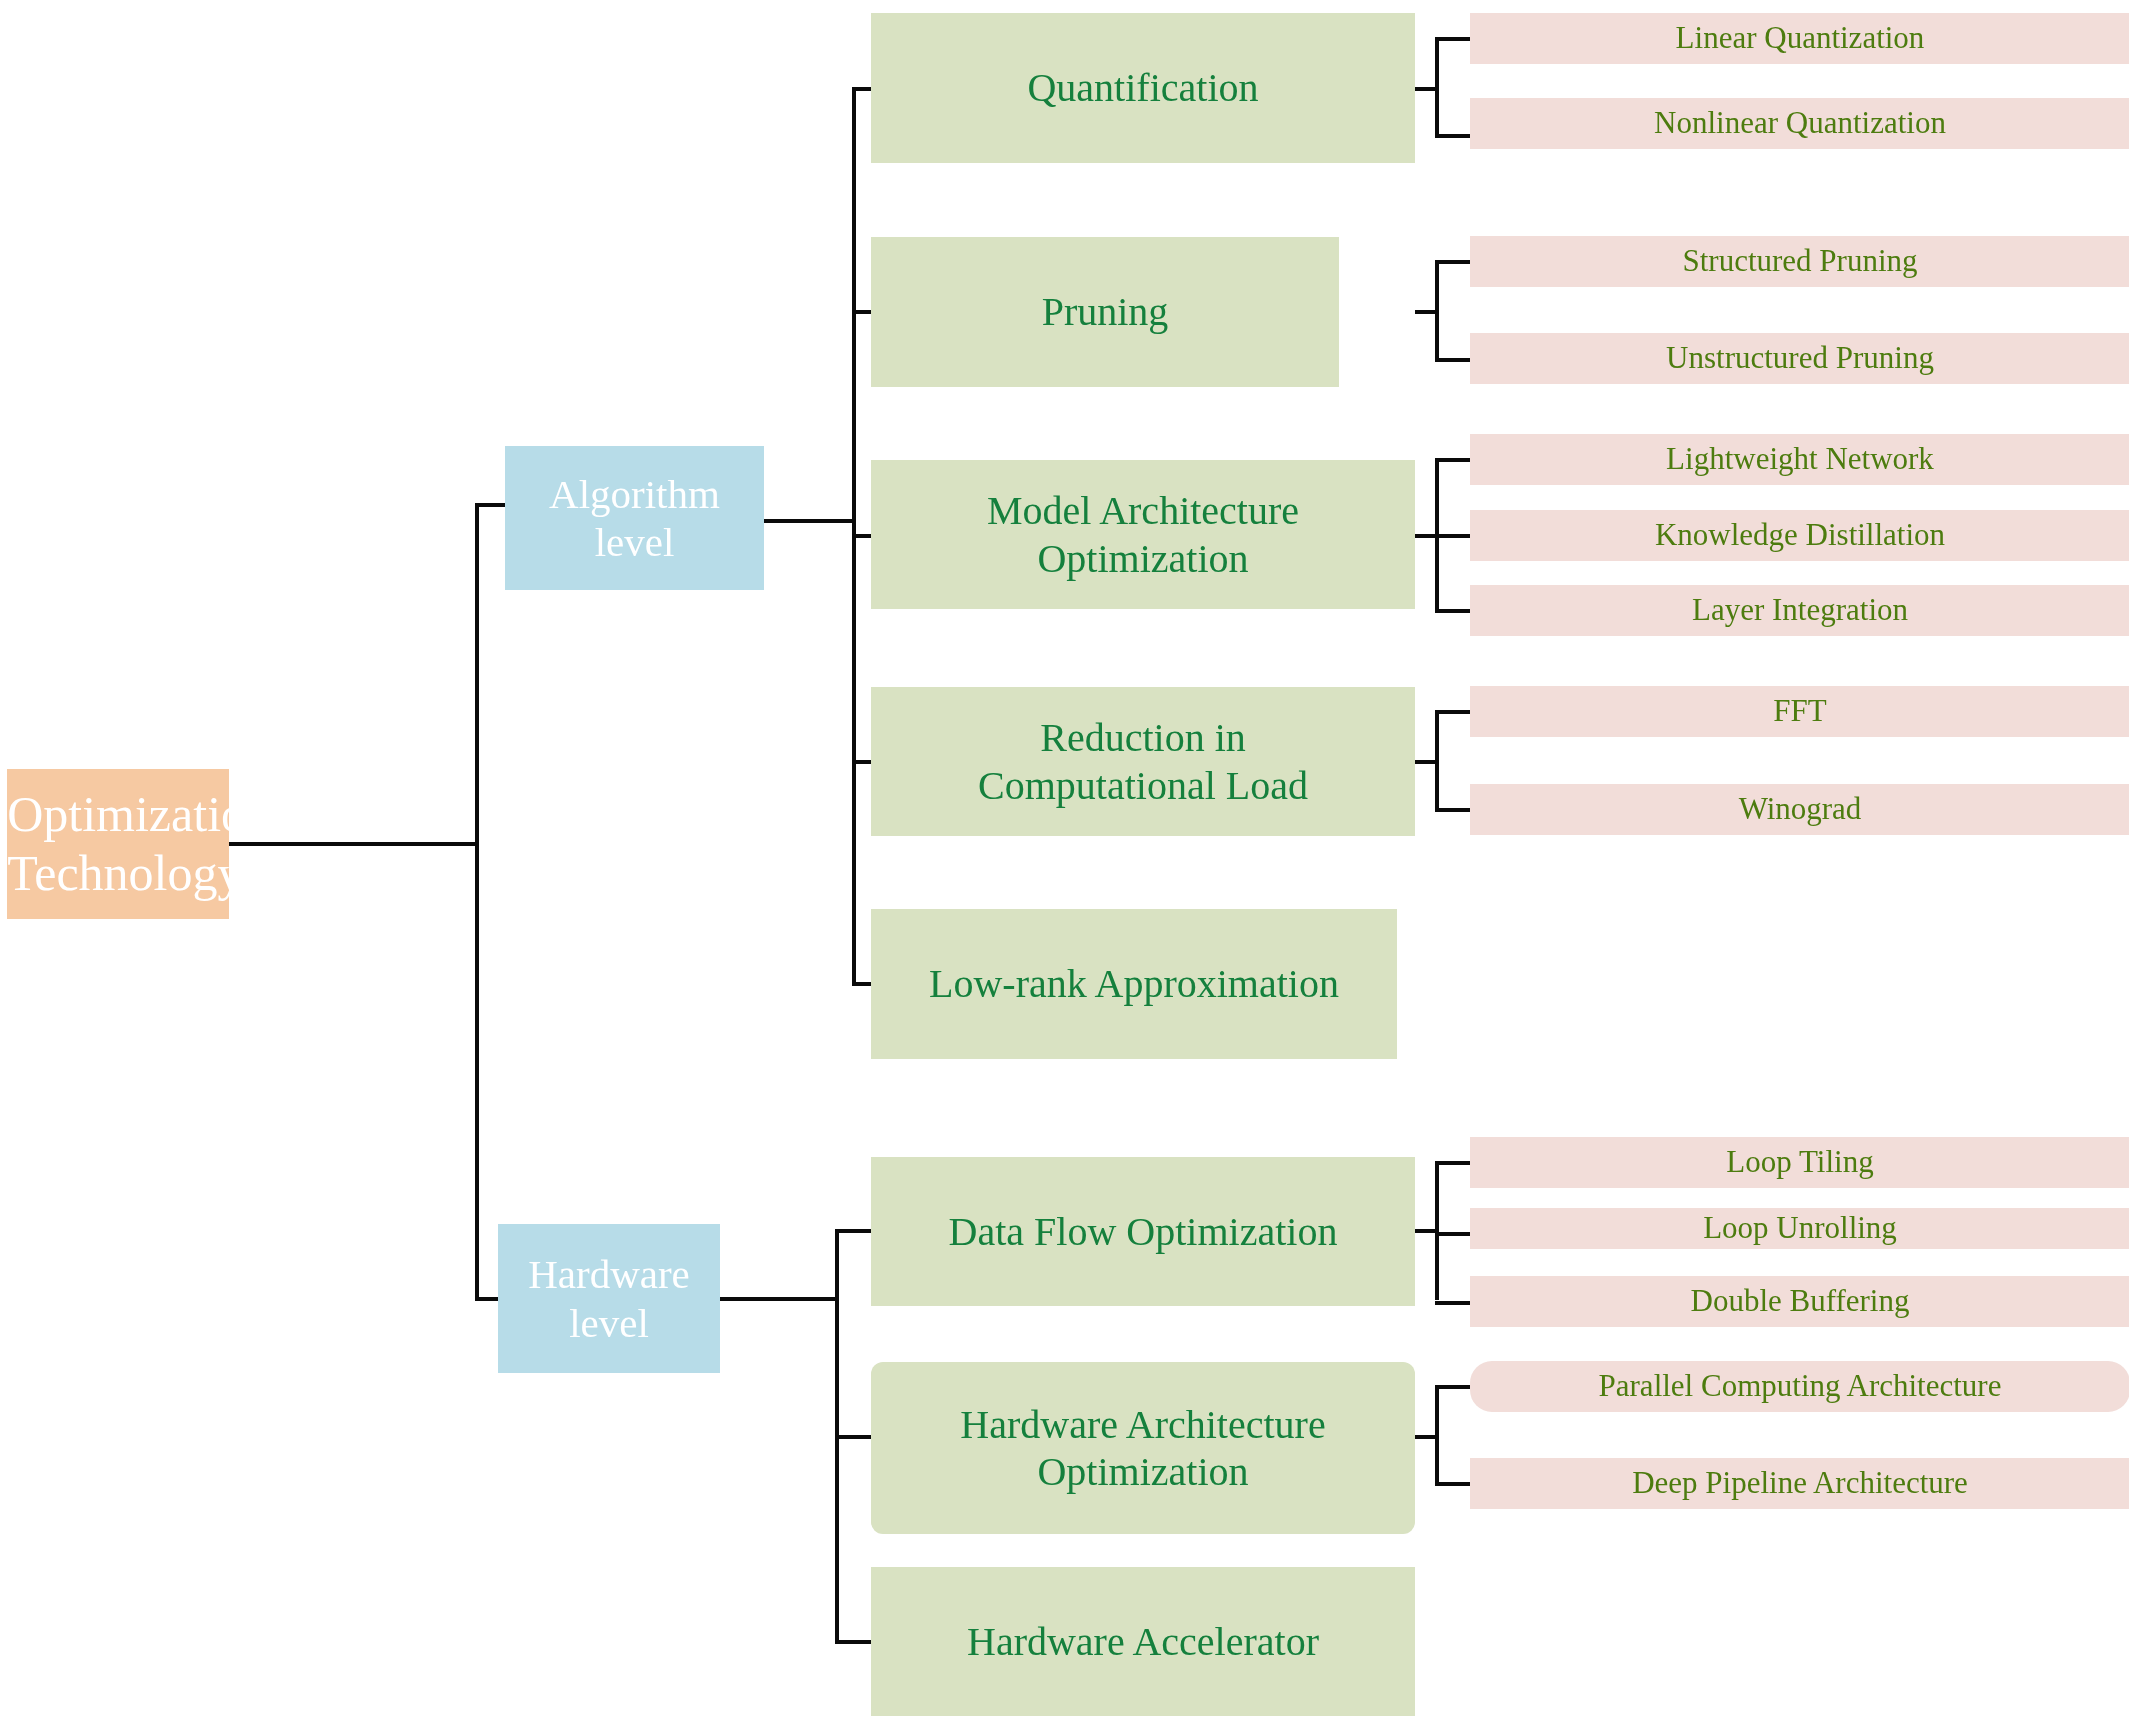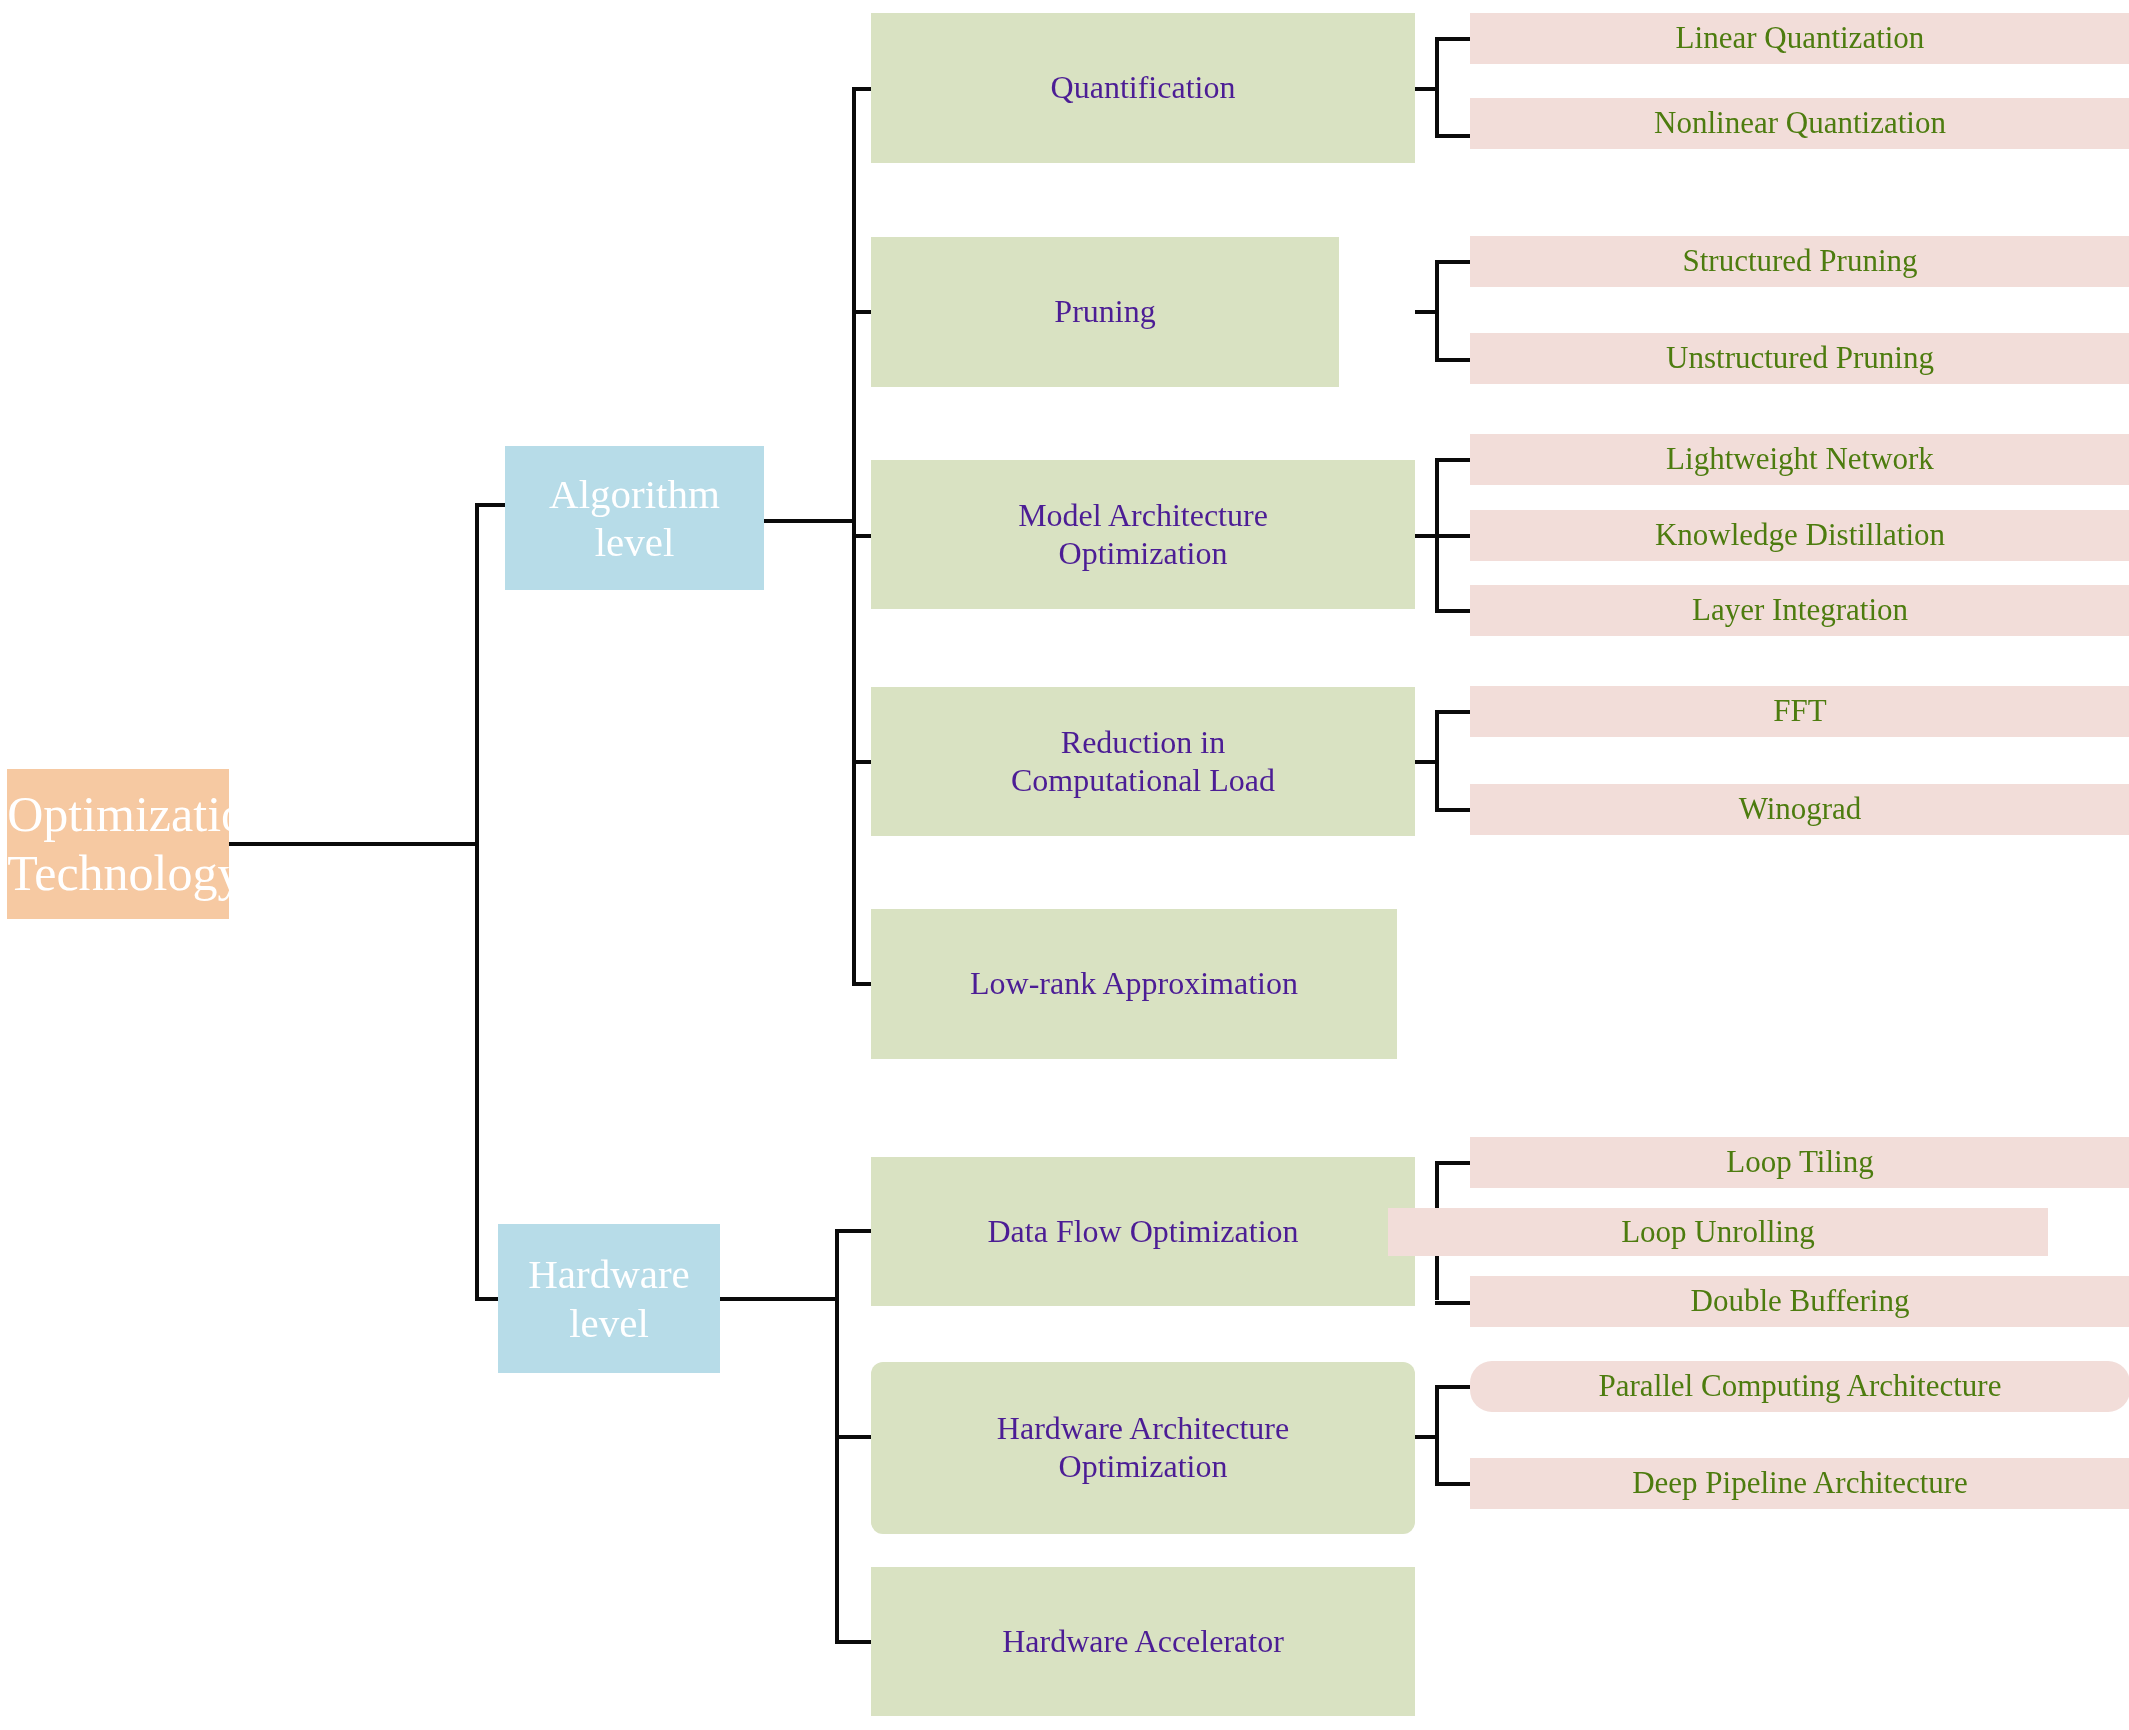"Quantification" .n-l2 { color: #4c1d95 -> #15803d; font-size: 32px -> 40px }
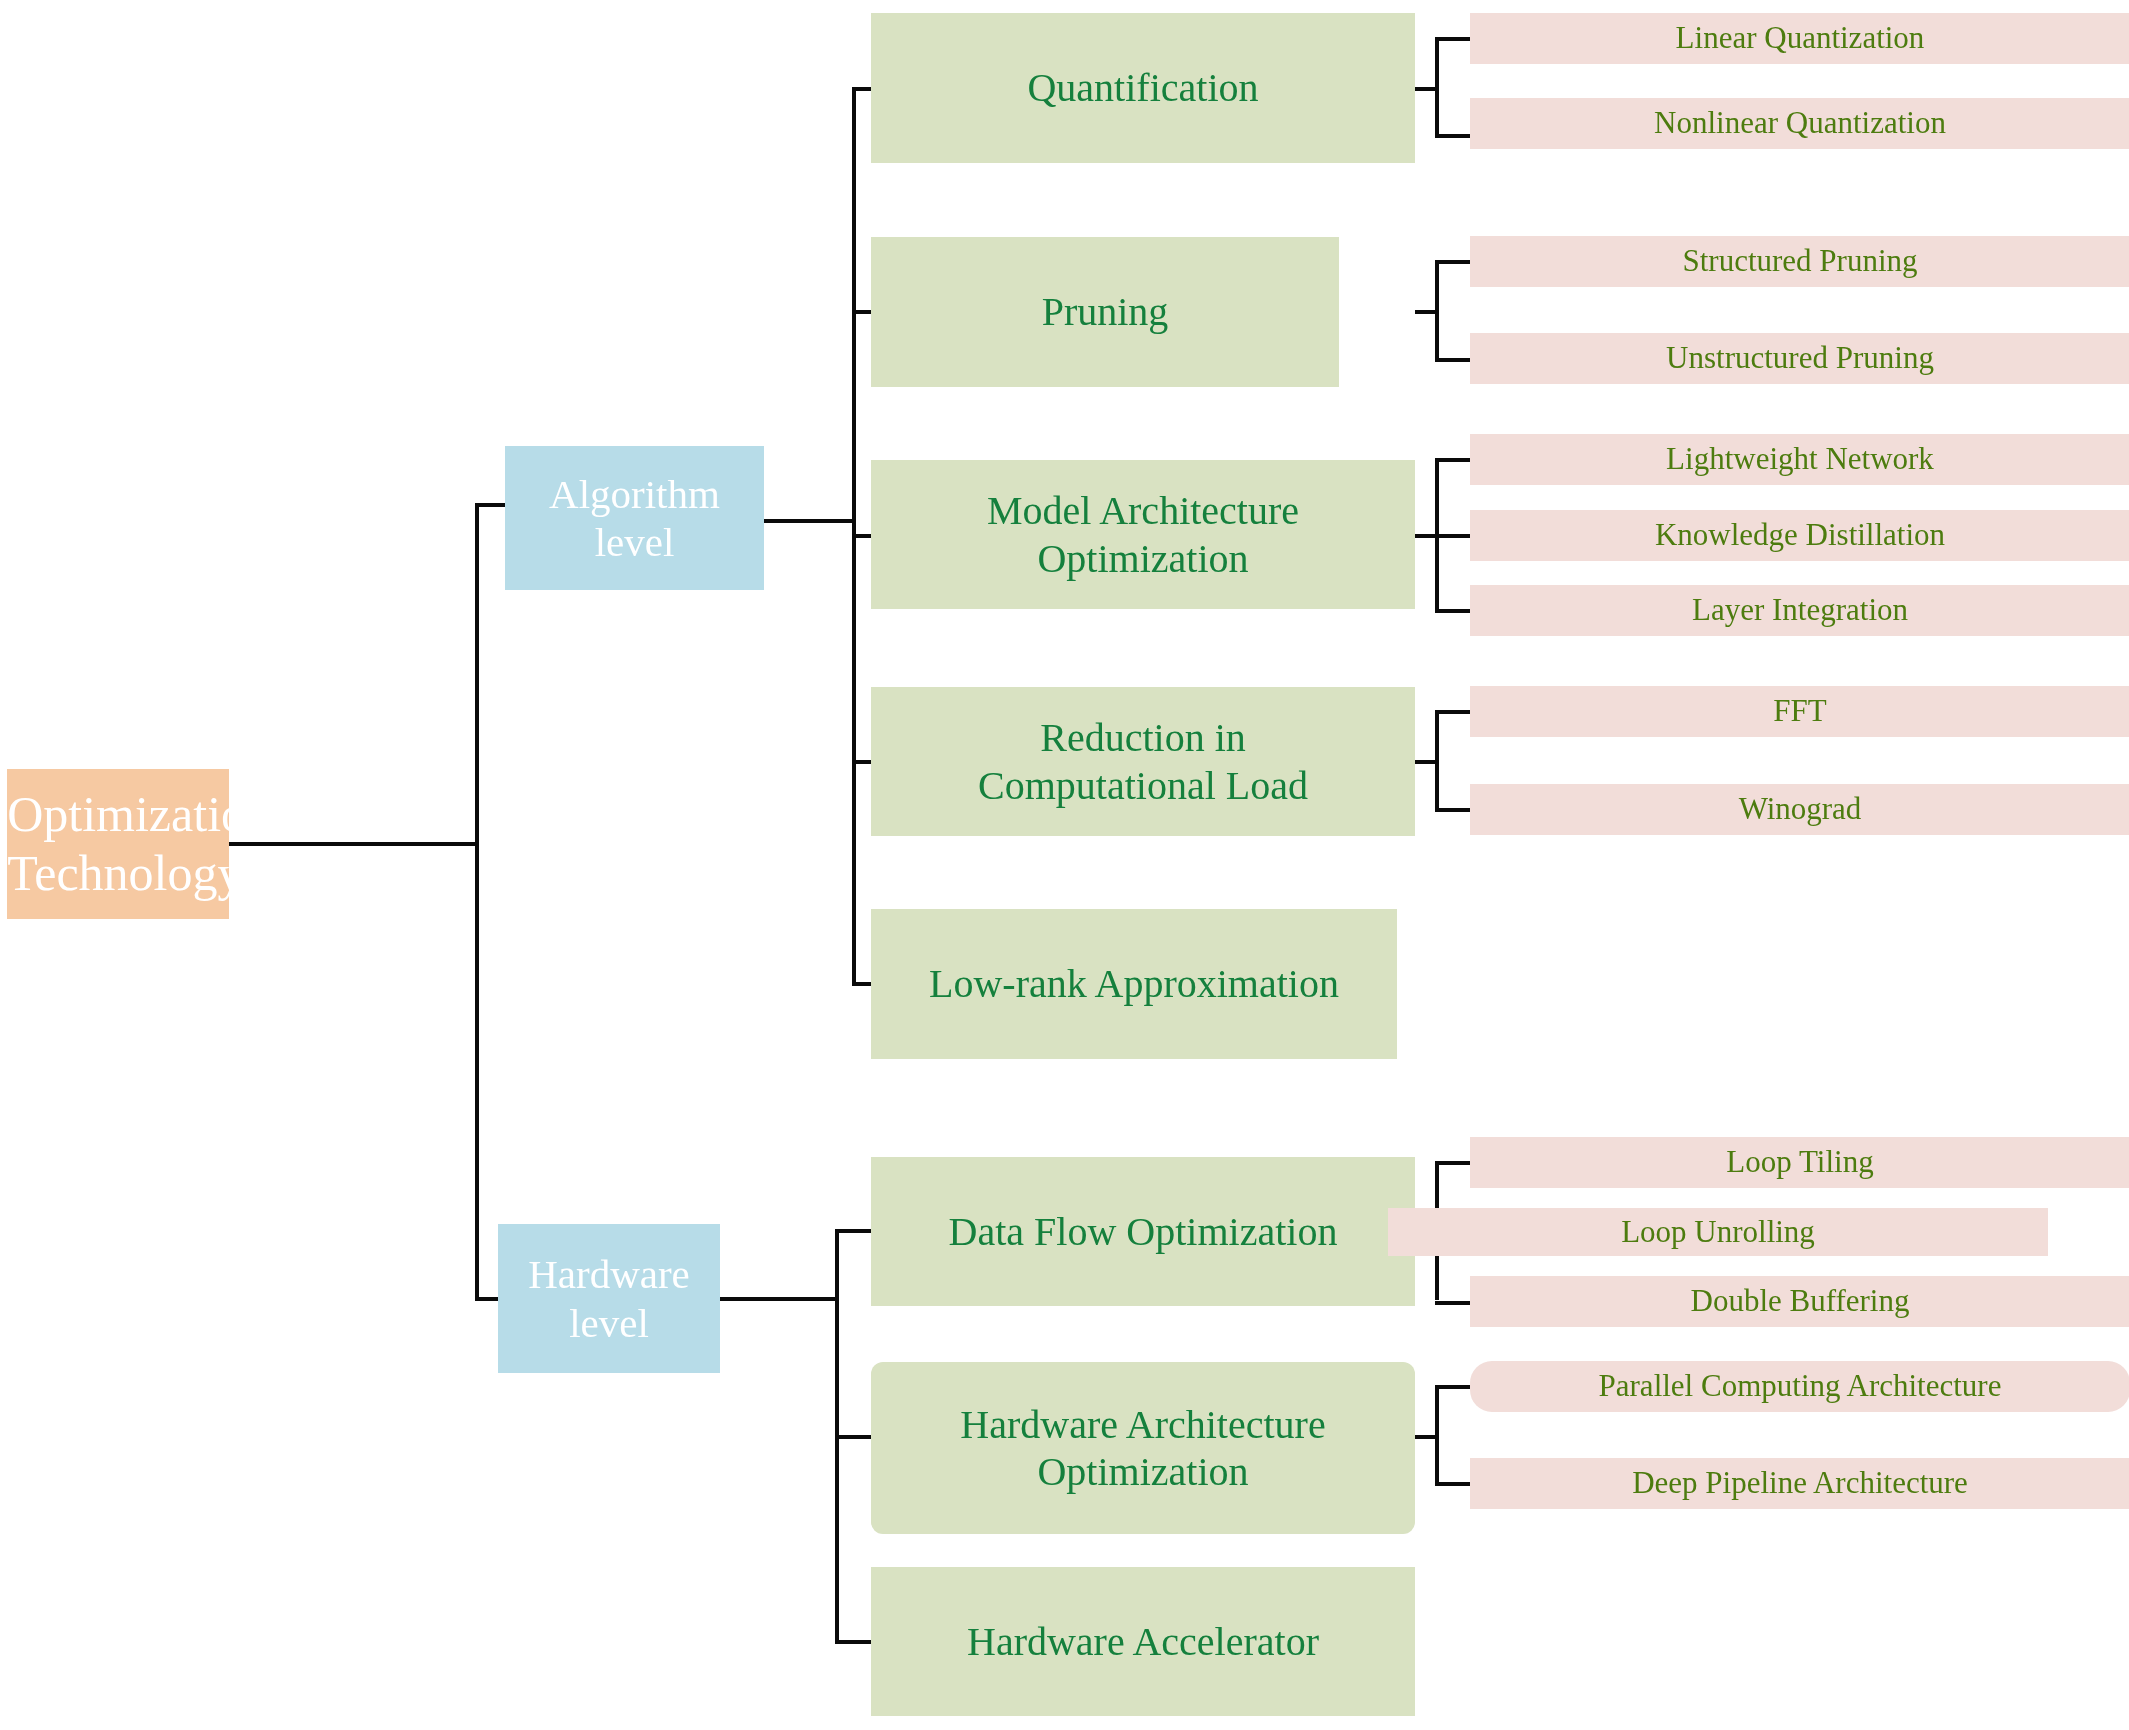"Loop Unrolling" div.node { height: 48px -> 41px; left: 1388px -> 1470px }
